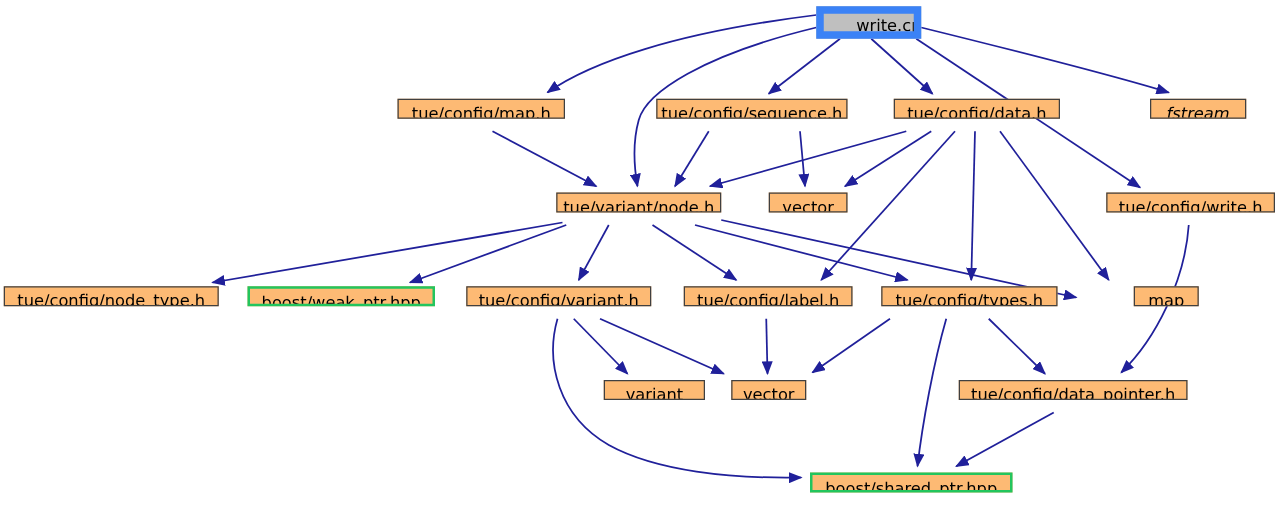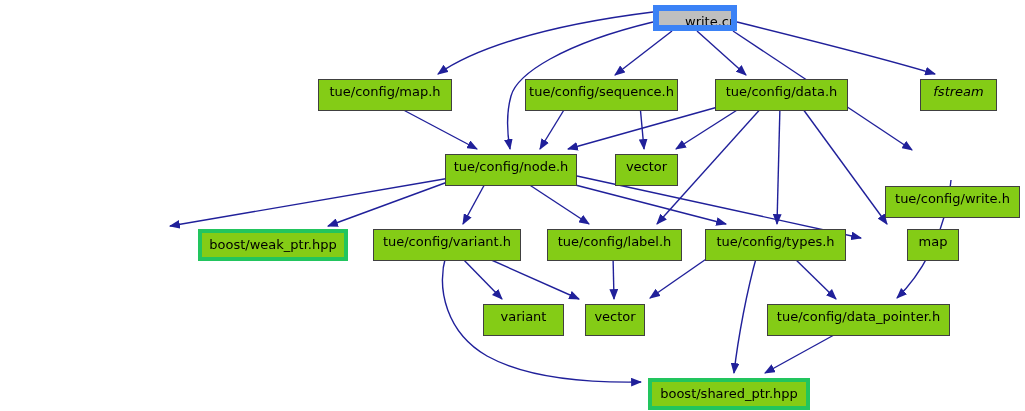"tue/config/map.h" .node { background: #84cc16 -> #fdba74; height: 32px -> 16px }
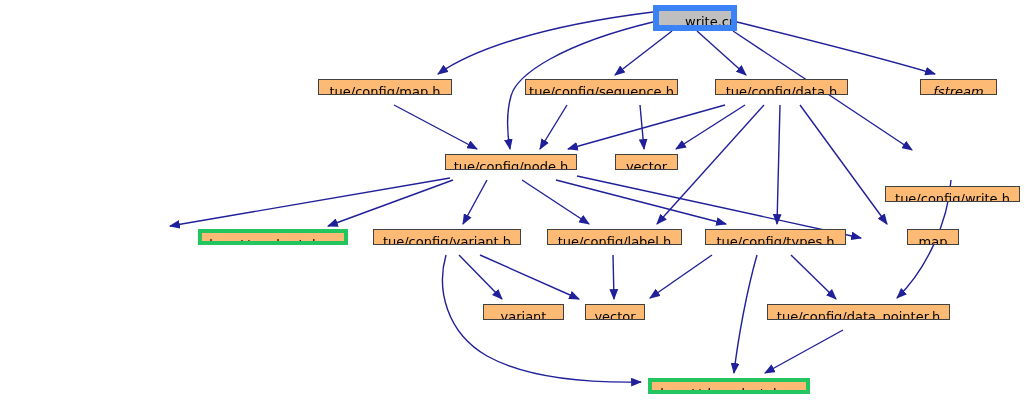"tue/config/node.h" div.node { text: tue/config/node.h -> tue/variant/node.h }
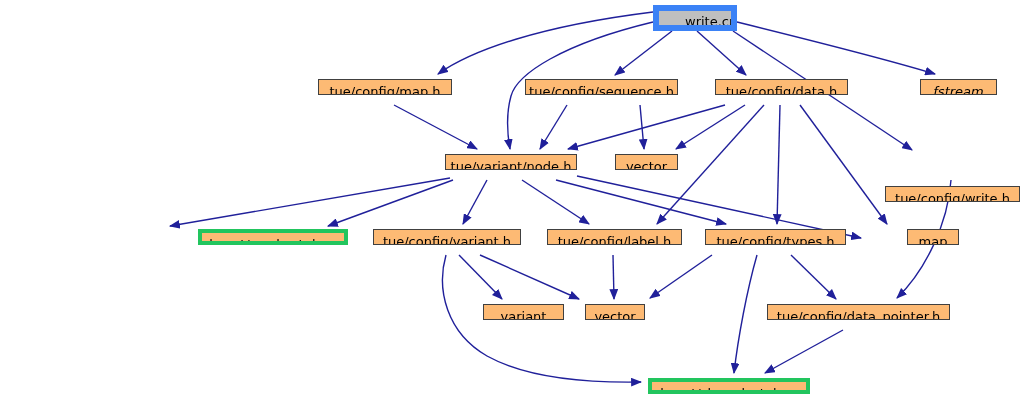"tue/config/write.h" div.node { margin-top: 32px -> none }
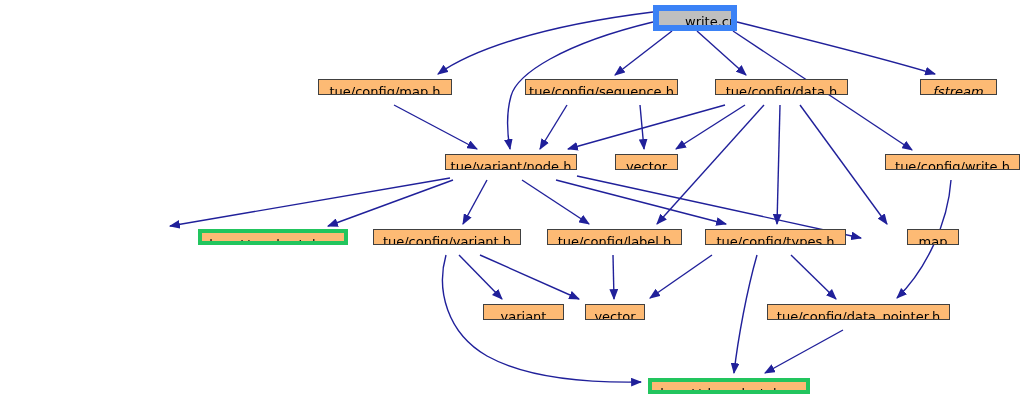"tue/config/node_type.h" div.node { html: none -> <div>tue/config/node_type.h</div> }
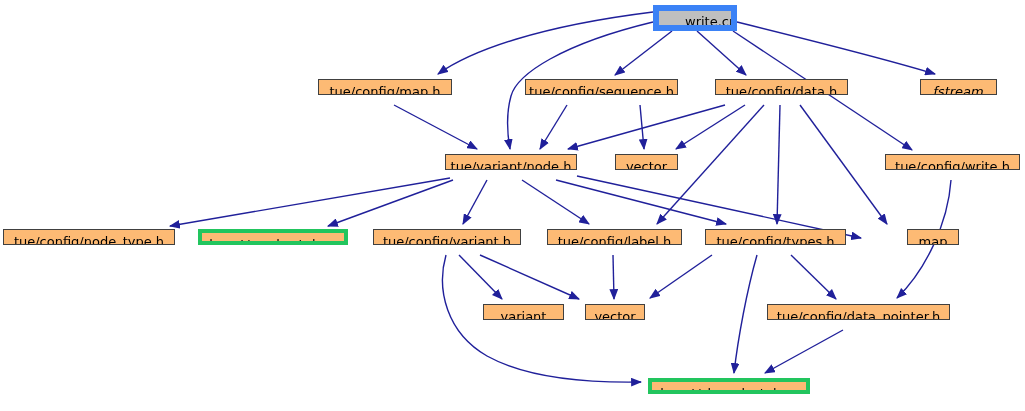"boost/weak_ptr.hpp" .node.external { border: 4px solid #22c55e -> 2px solid #22c55e }
